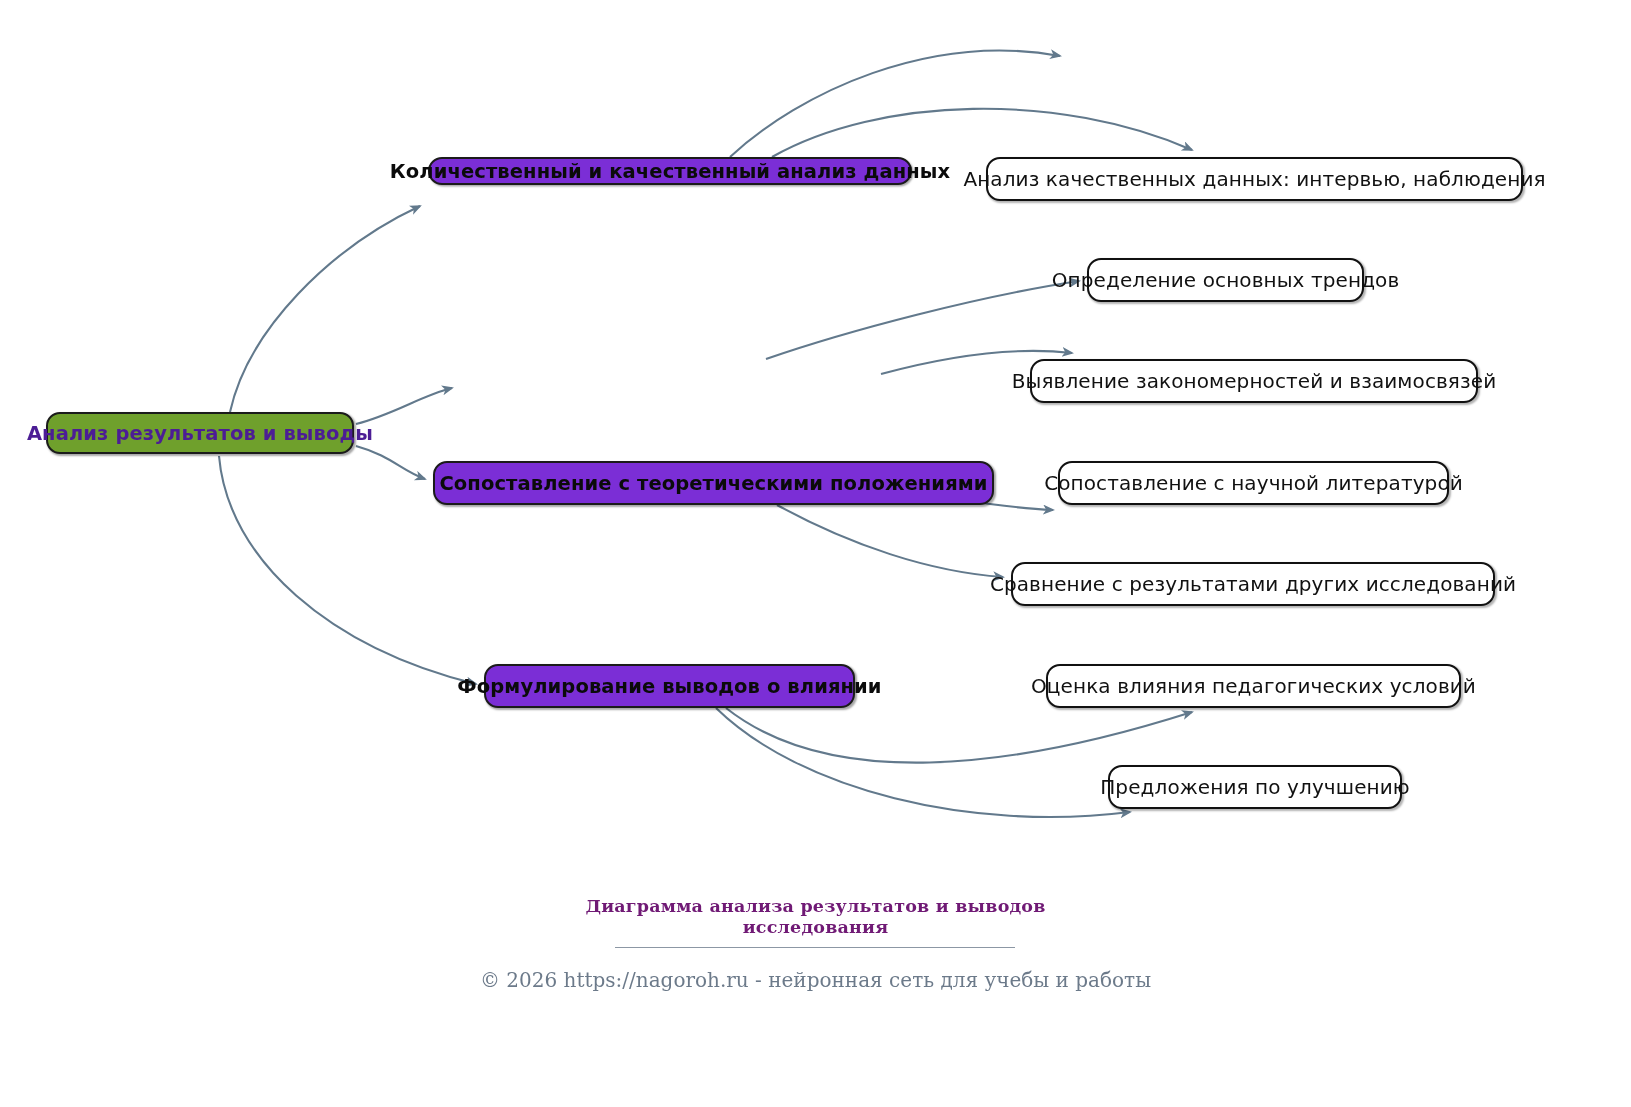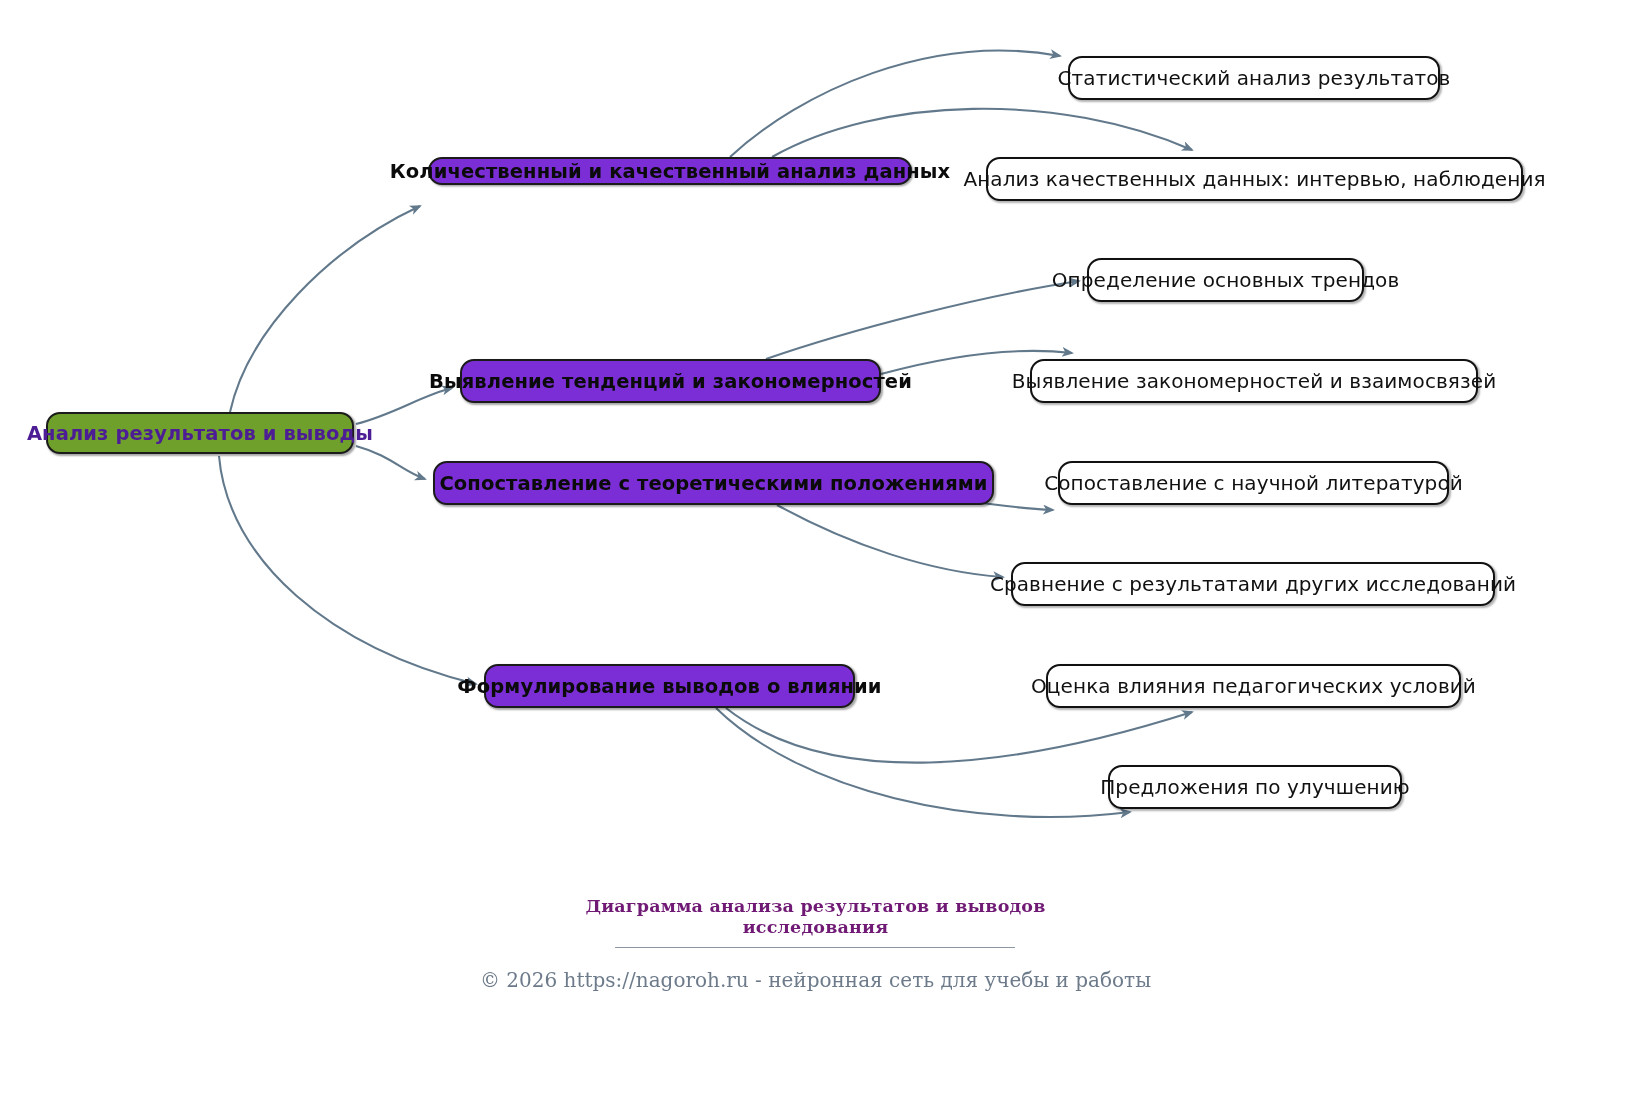"Статистический анализ результатов" div.node { html: <div> <span>Статистический анализ результатов</span> </div> -> none }
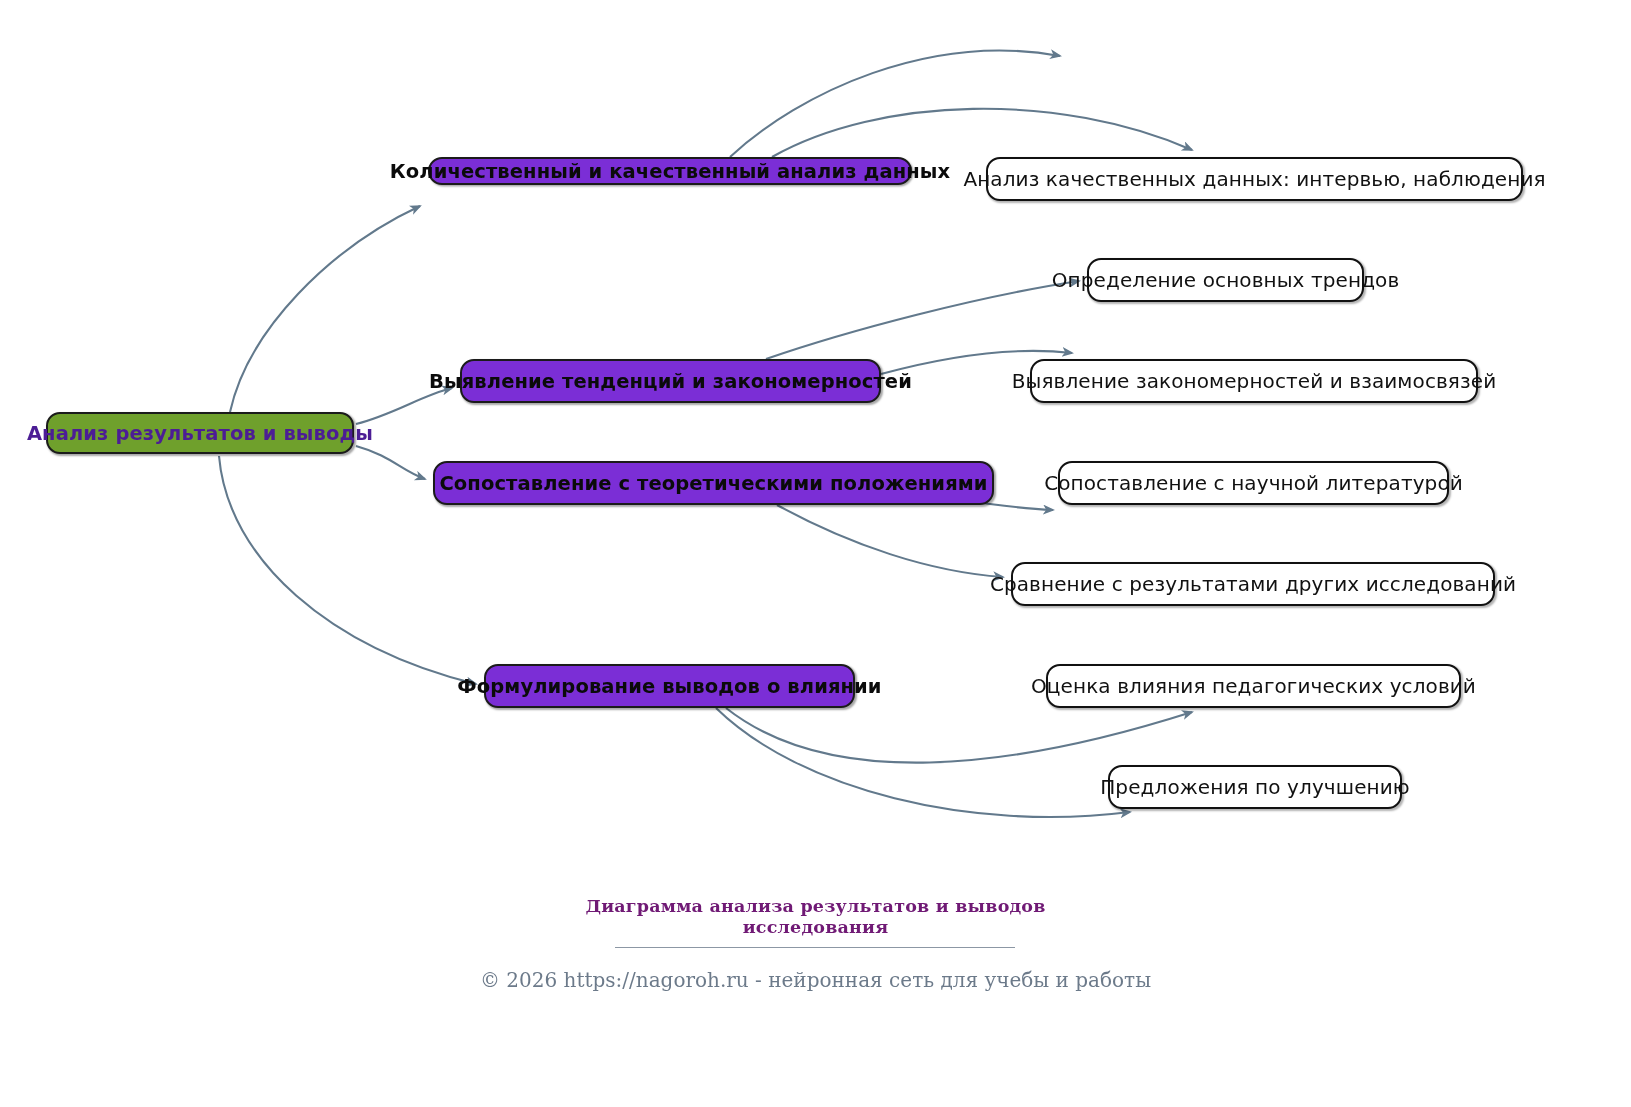"Выявление тенденций и закономерностей" div.node { html: <div> <span>Выявление тенденций и закономерностей</span> </div> -> none }
